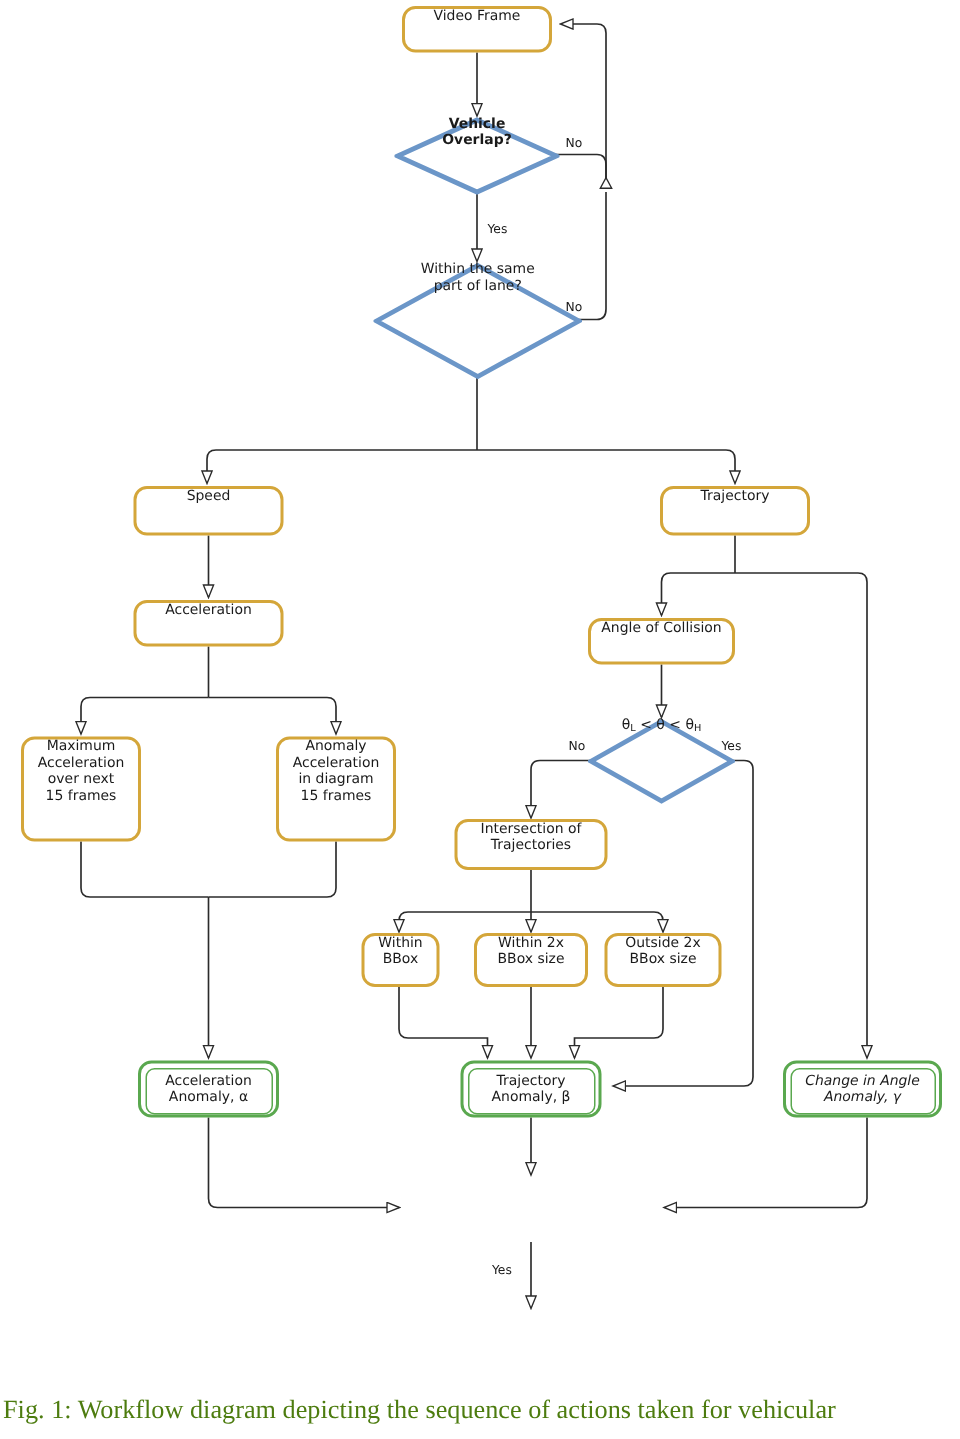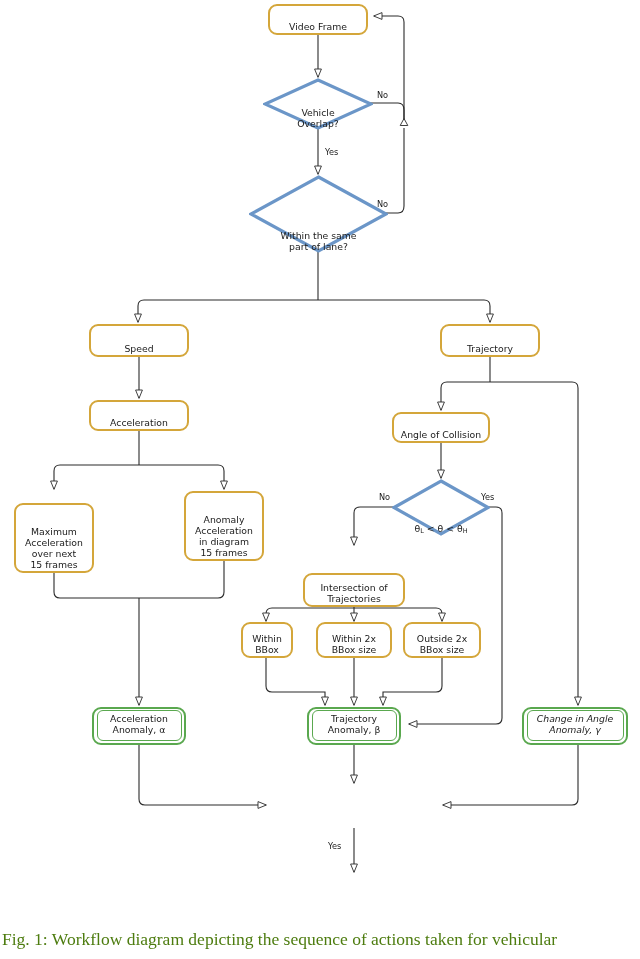"Video Frame" .node { align-items: flex-end -> flex-start }
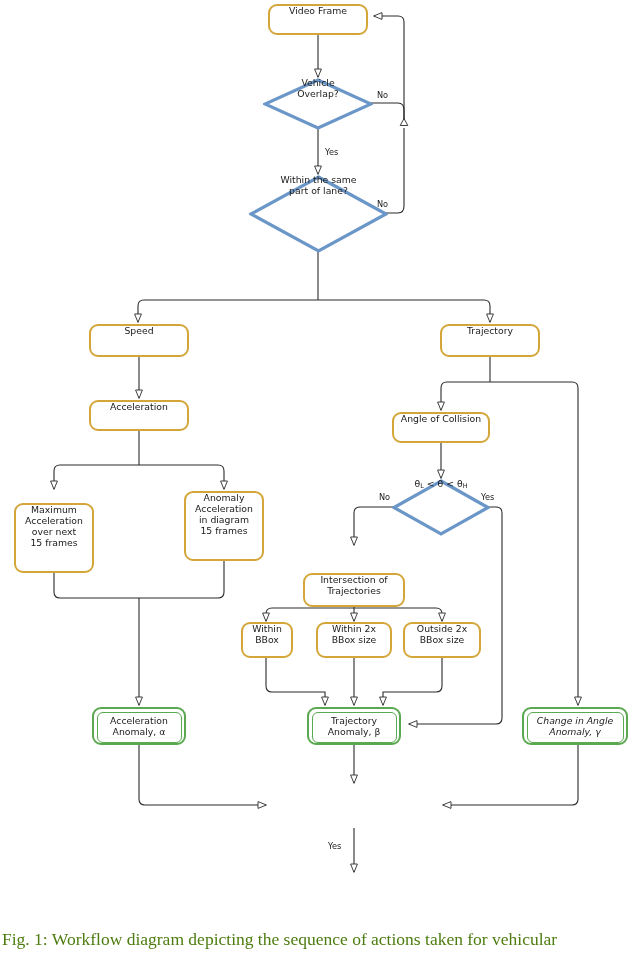"Vehicle" div.node { font-weight: none -> bold }
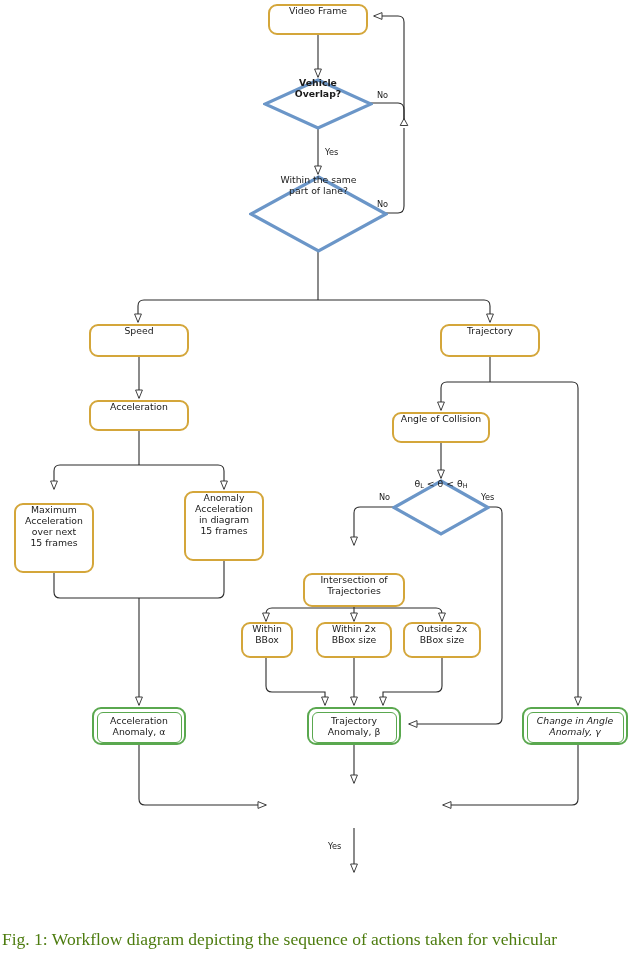"Maximum" div.node { margin-top: 12px -> none }
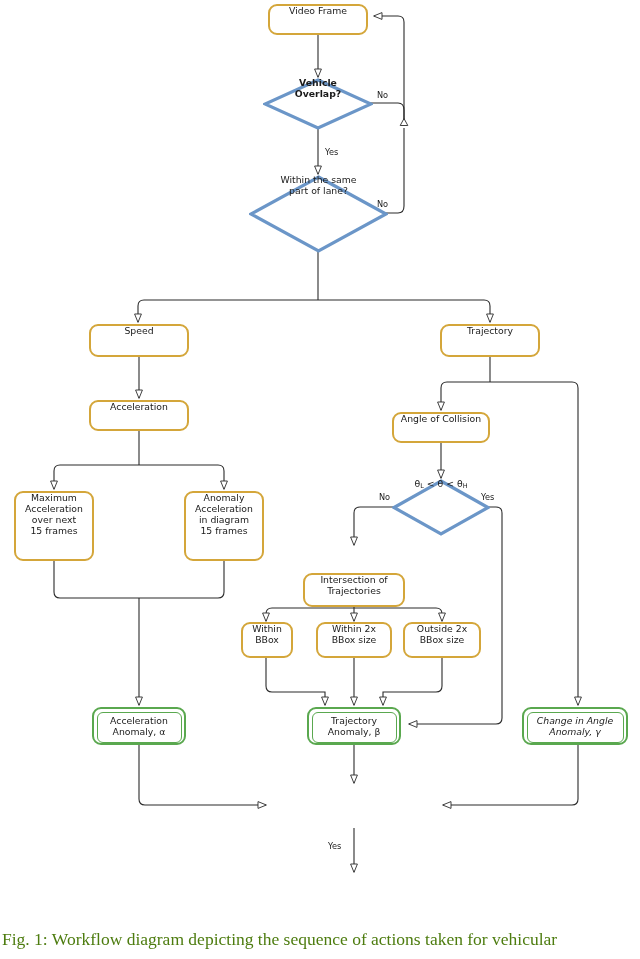"Intersection of" div.node { margin-top: 27px -> none }
